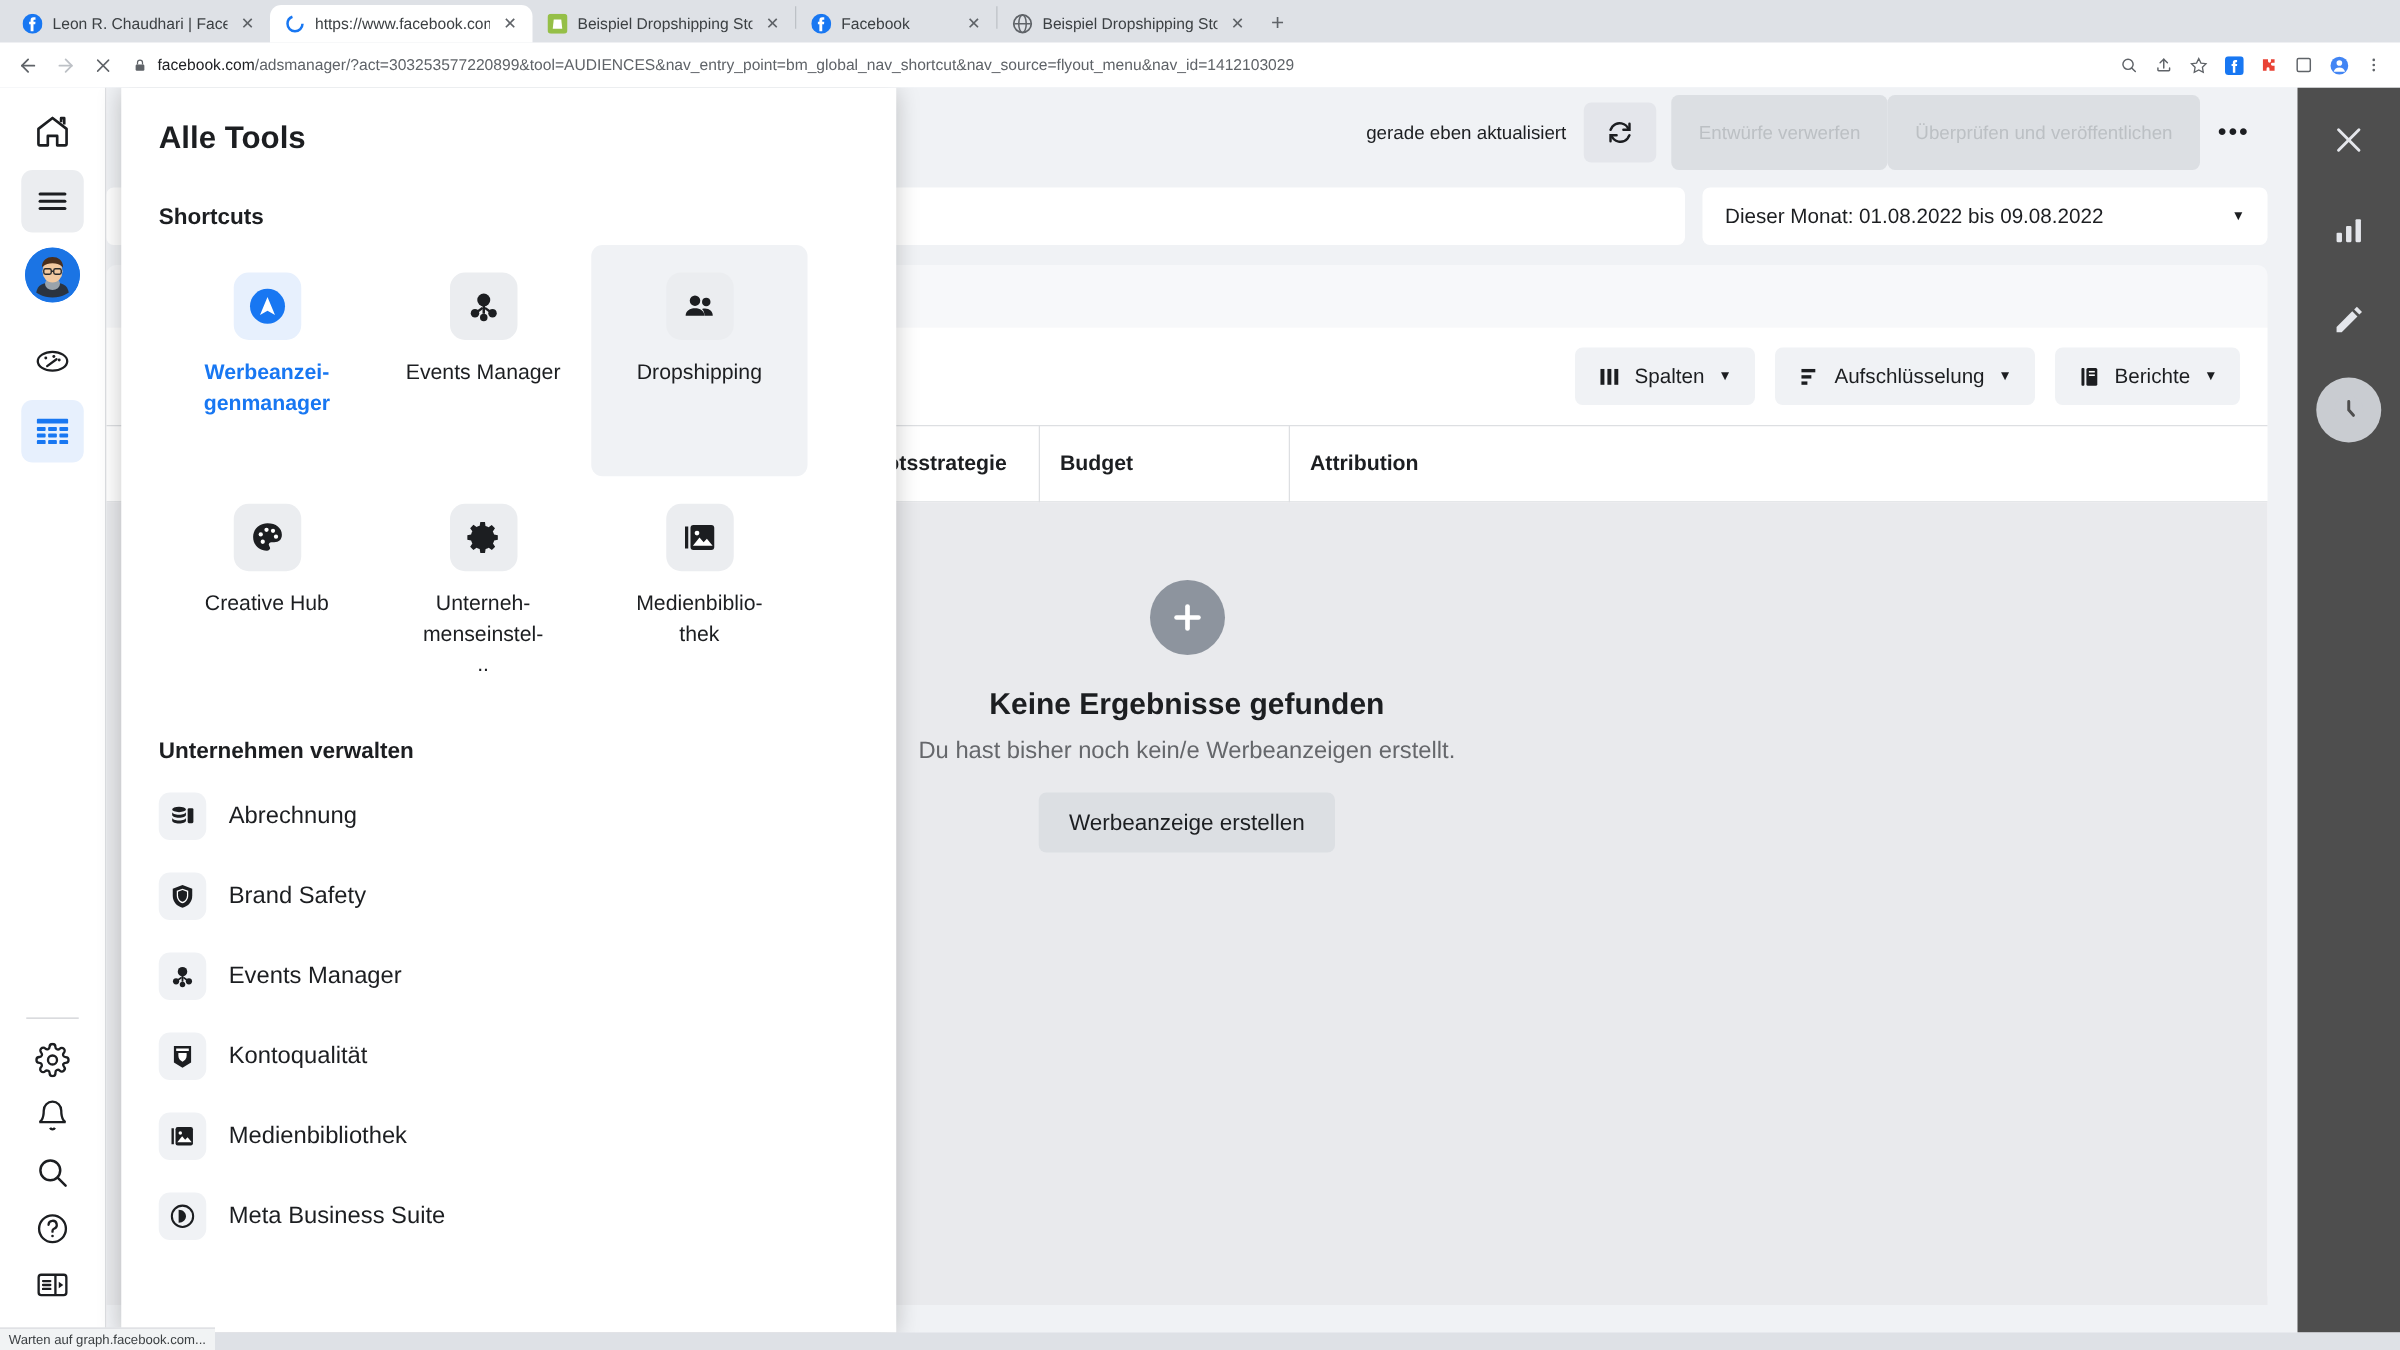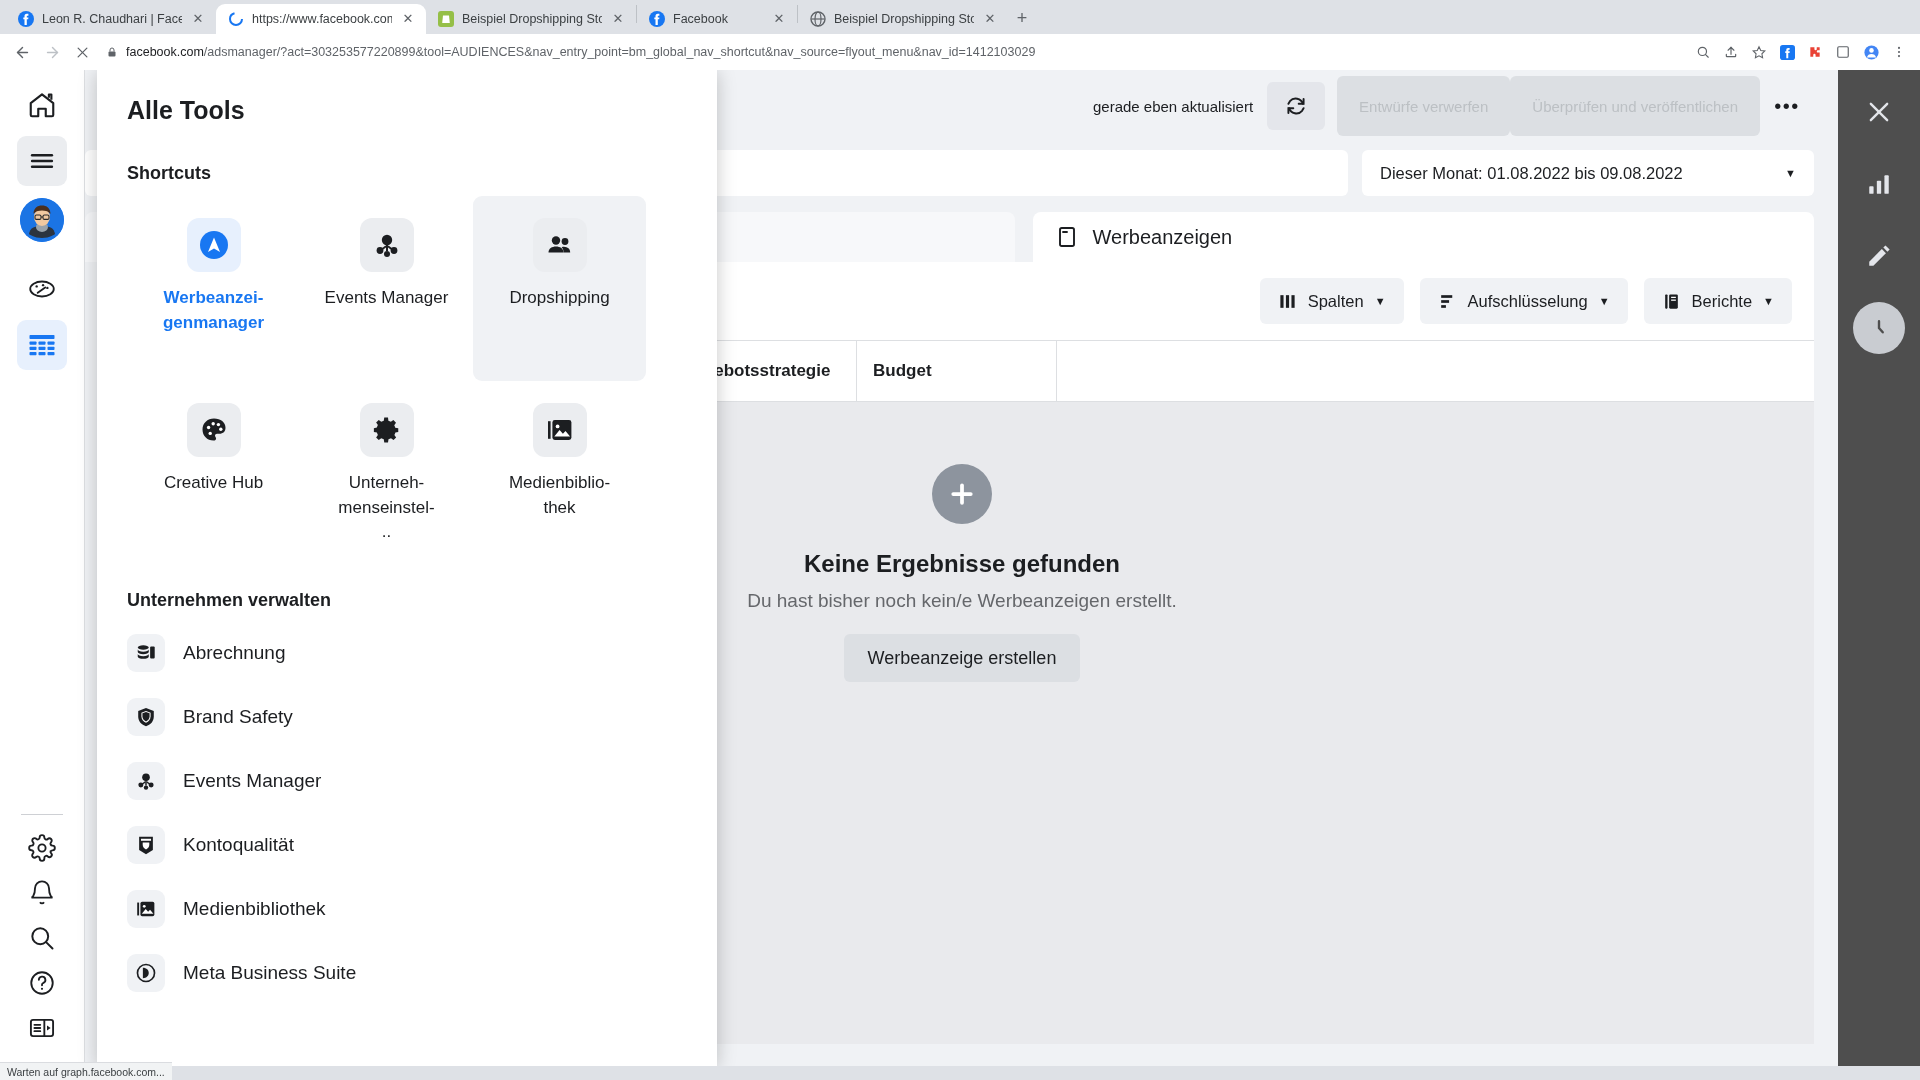"Werbeanzeigen" div.bigtab { html: <div> <span> <svg> <rect></rect> <line></line> </svg> </span> <span>Werbeanzeigen</span> </div> -> none }
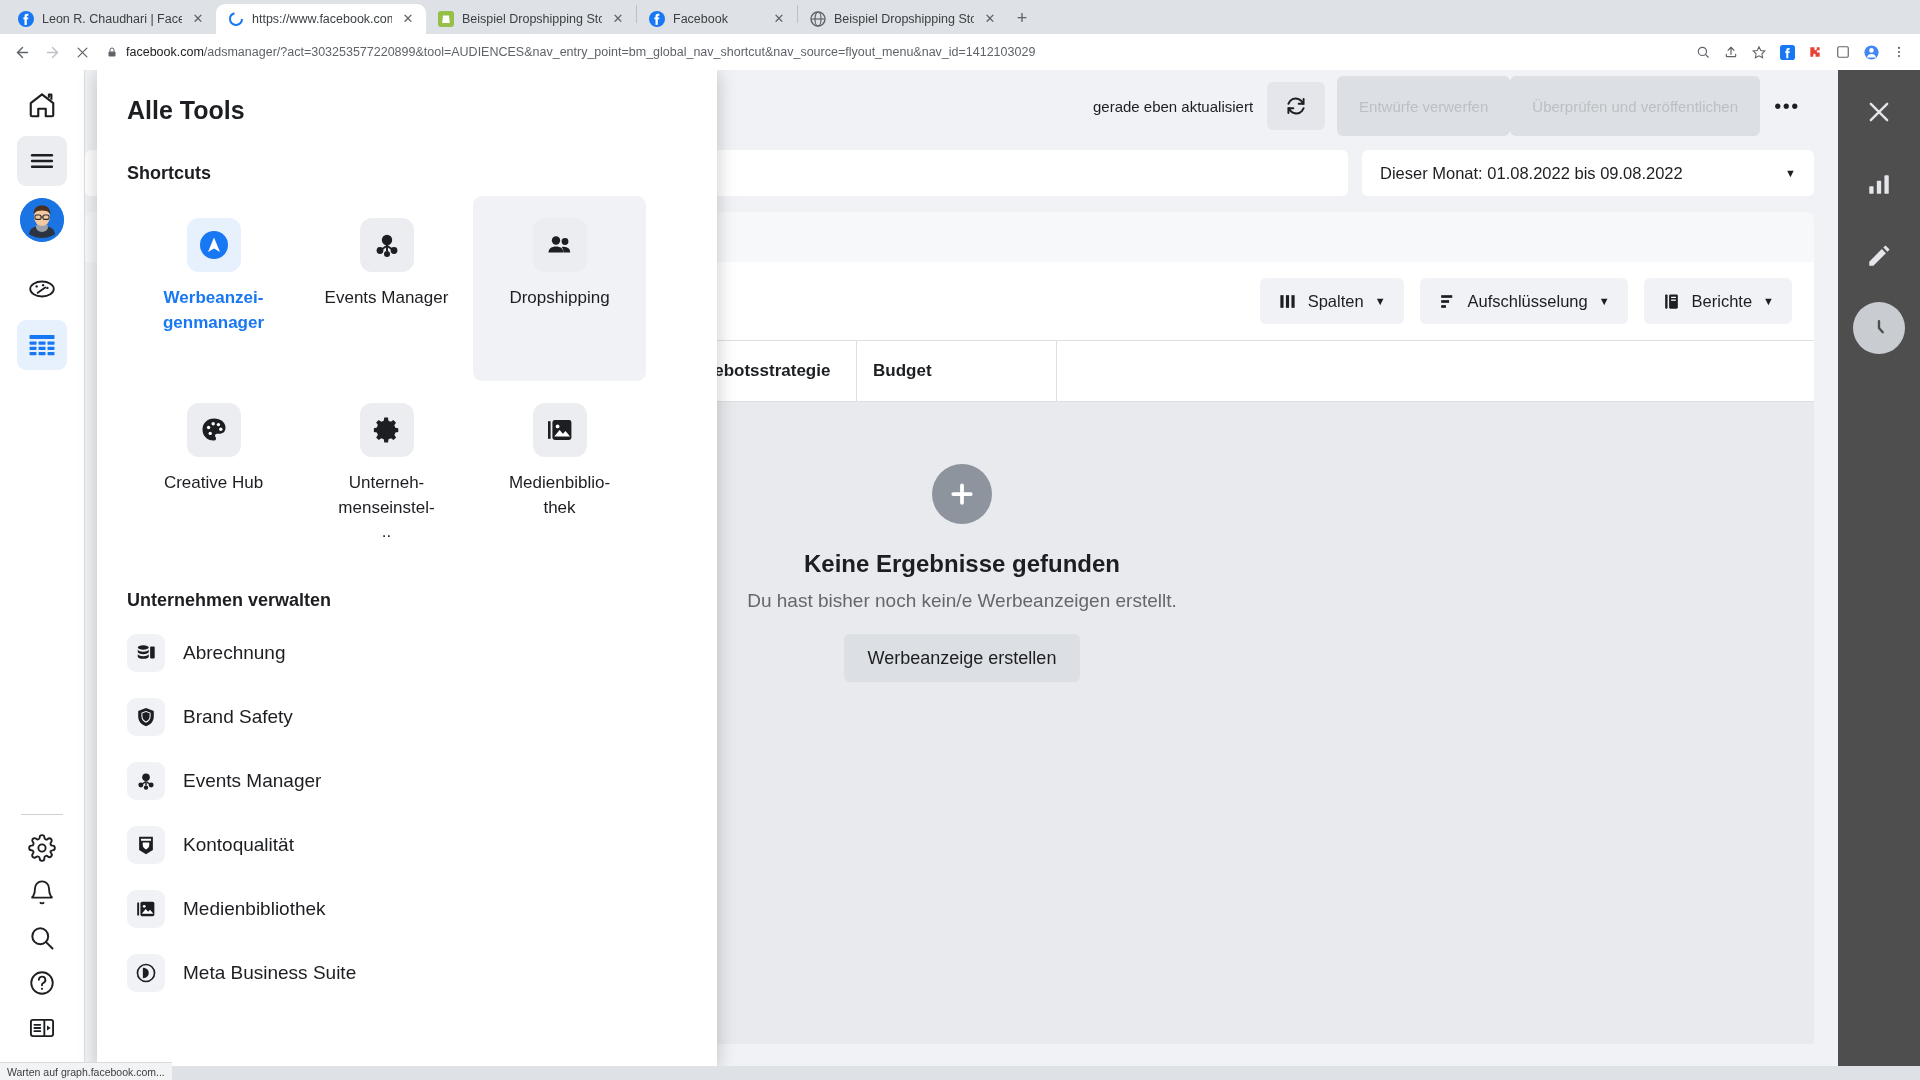"Spalten" .panel { margin-left: 25px -> none }
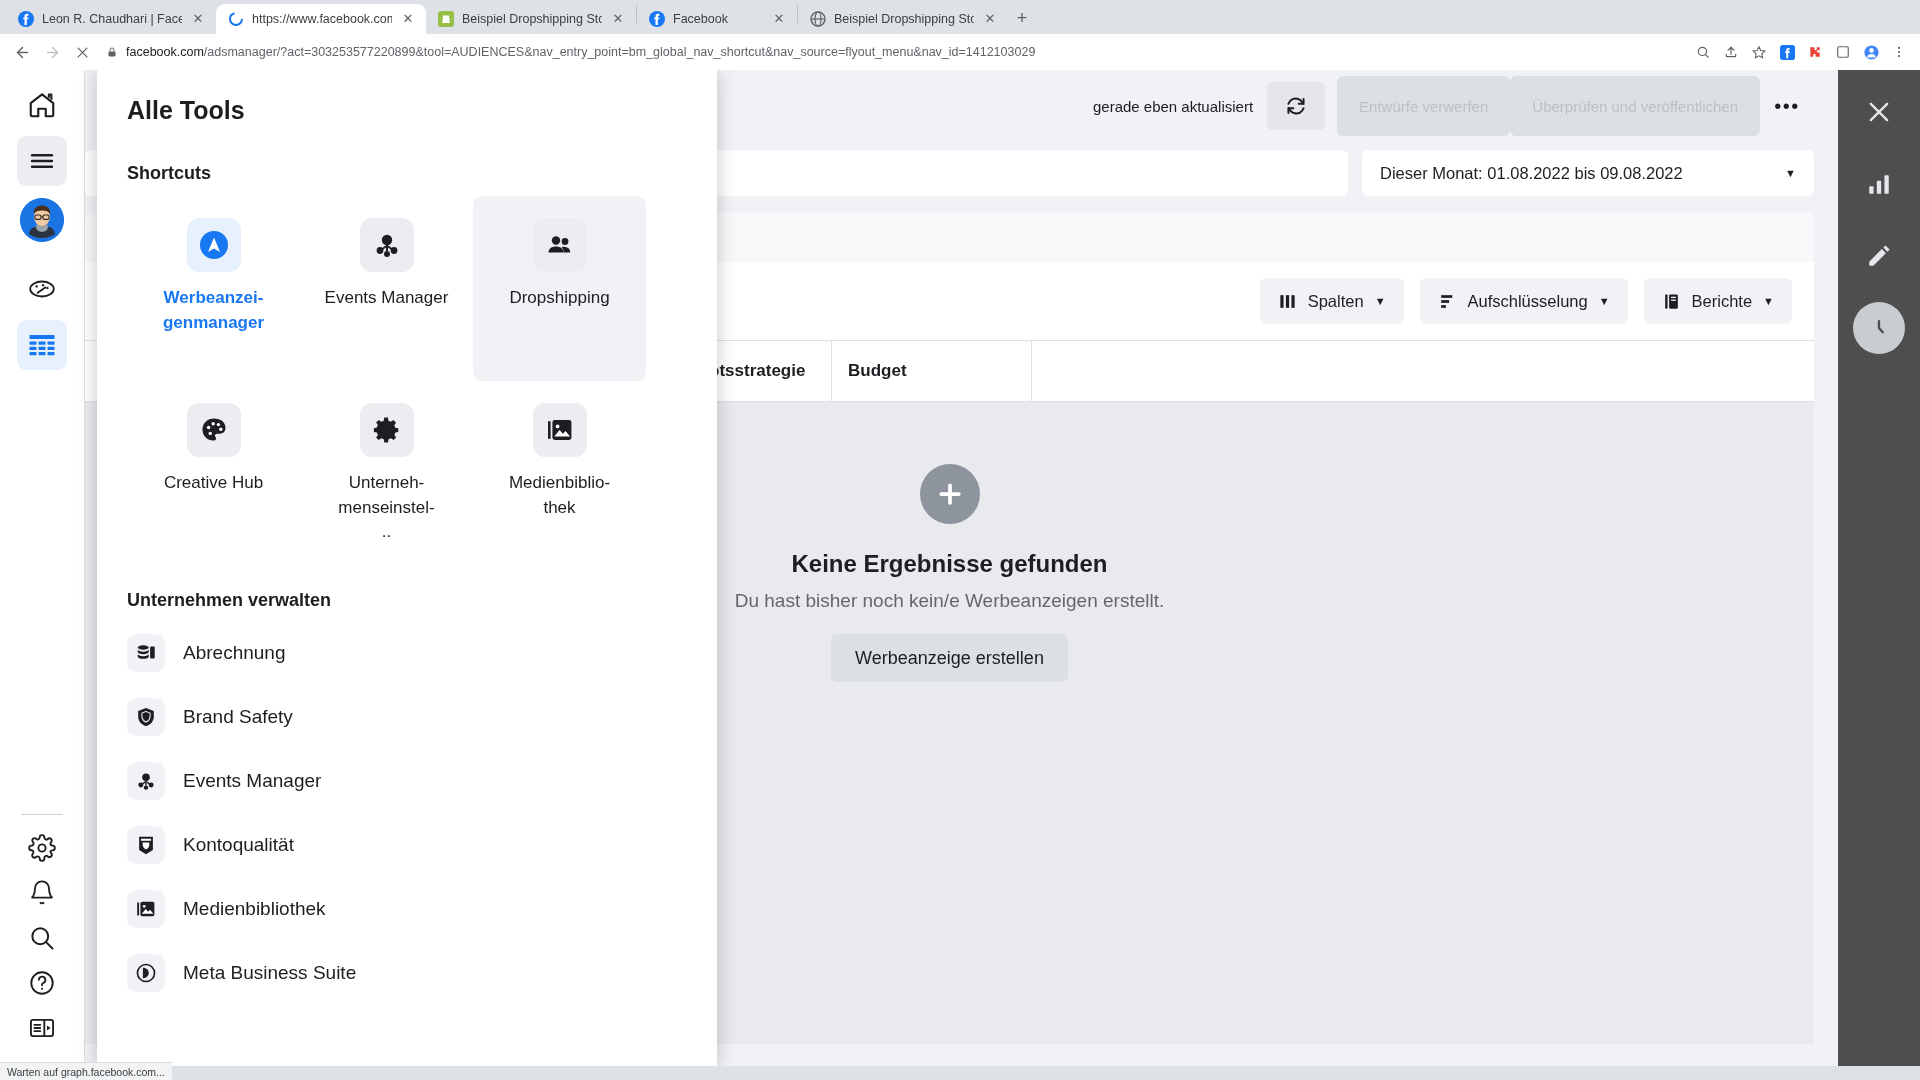"Attribution" div.th { html: none -> <div>Attribution</div> }
